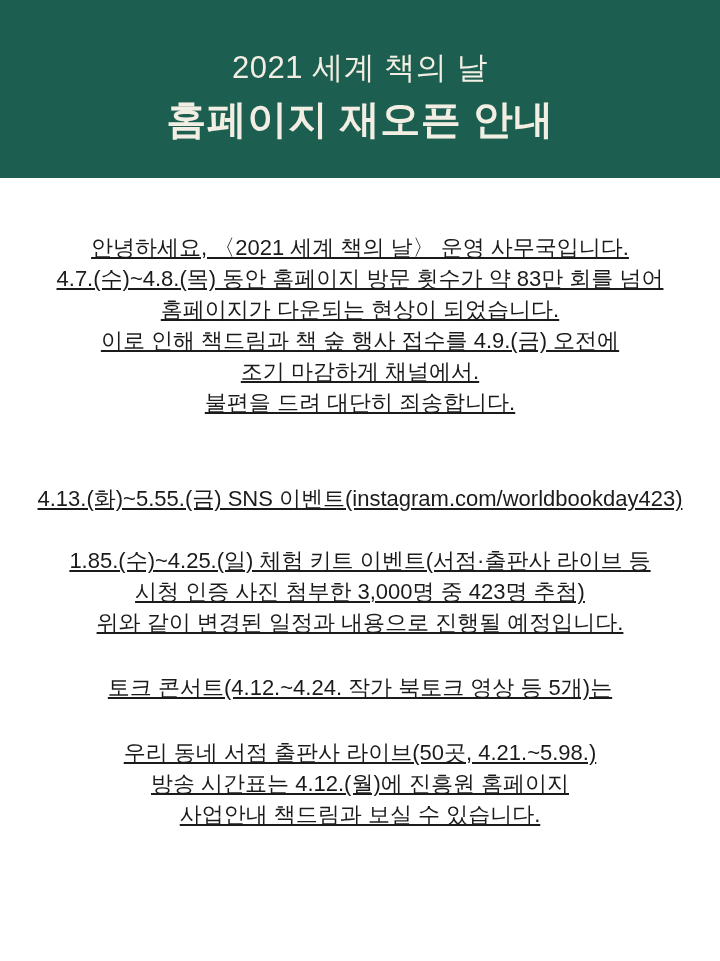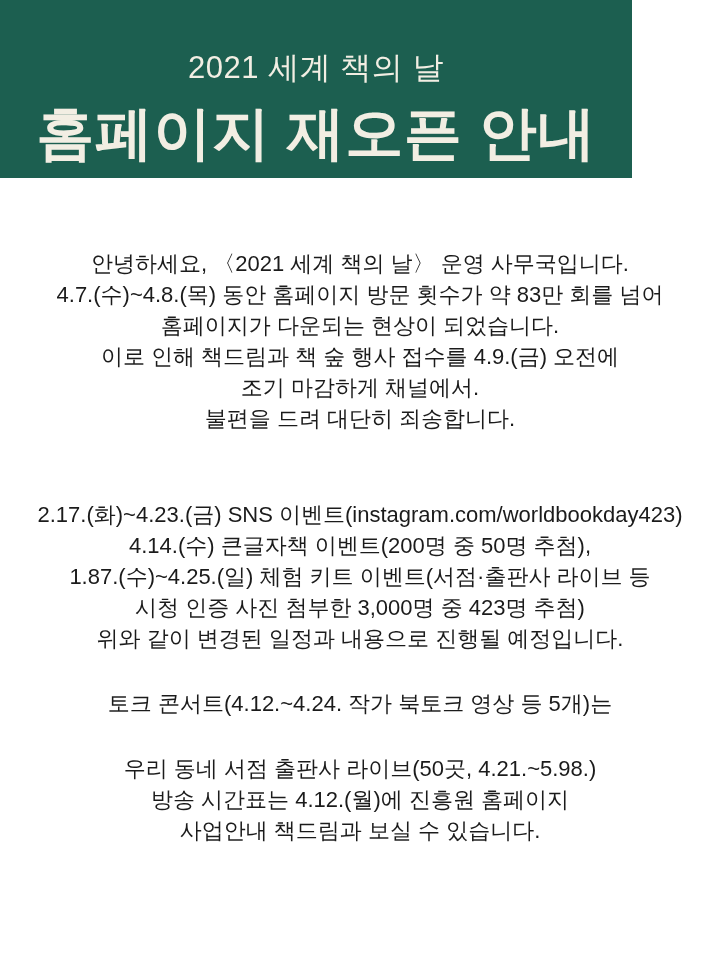"2021 세계 책의 날" .header { width: 632px -> 720px }
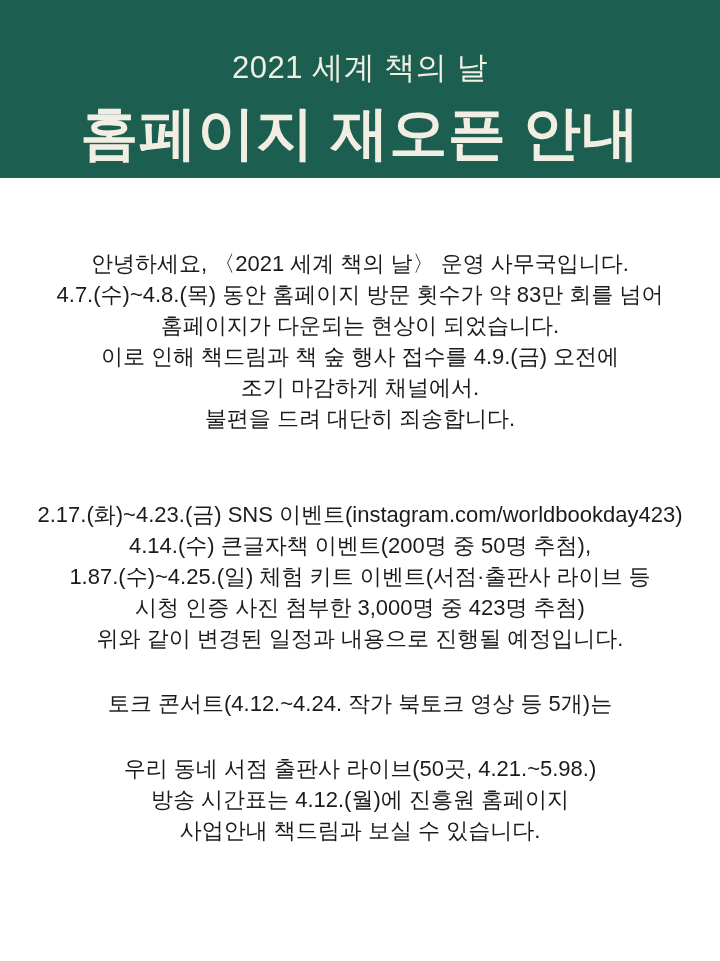"홈페이지 재오픈 안내" .header .title { font-size: 58px -> 40px; margin-top: 18px -> 4px }
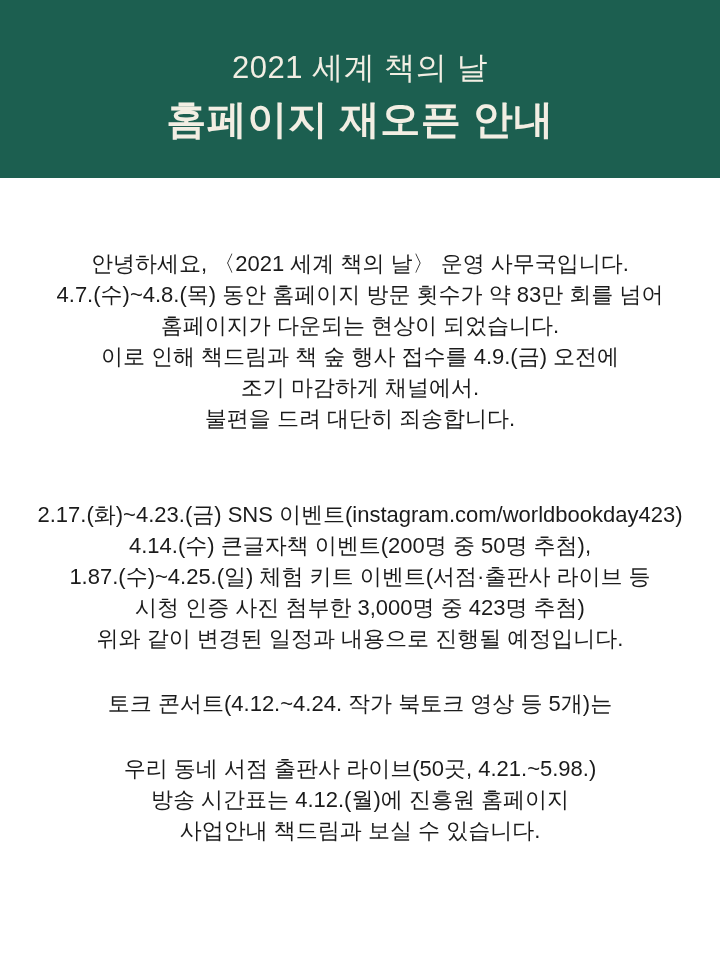"안녕하세요, 〈2021 세계 책의 날〉" .content p.para { margin: 16px 0 34px 0 -> 0 0 34px 0; text-decoration: none -> underline }
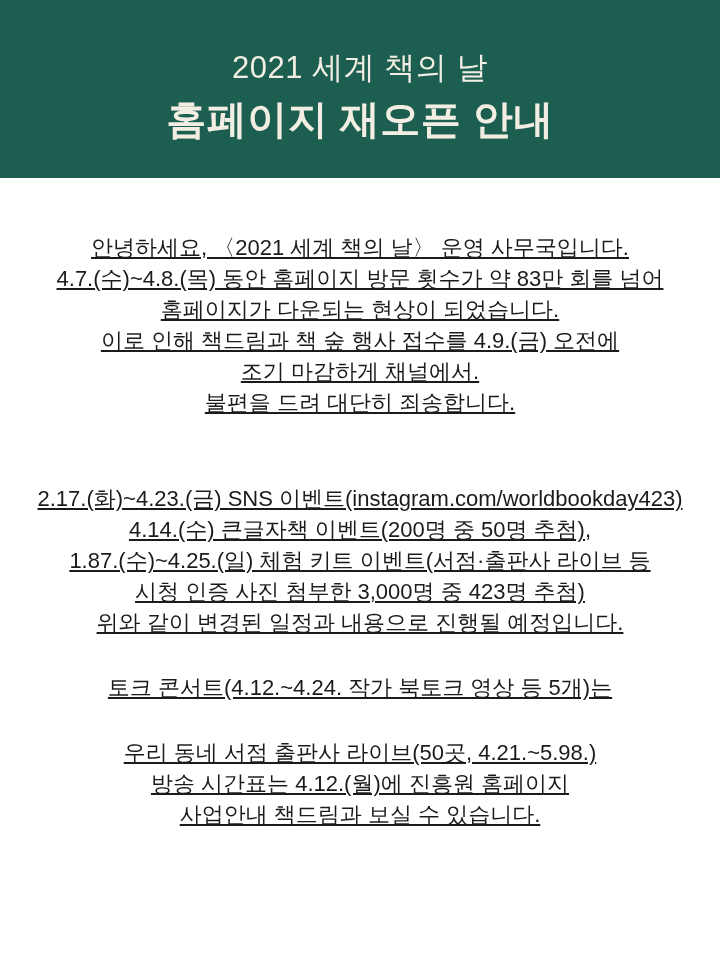"2.17.(화)~4.23.(금) SNS" span.line { text: 2.17.(화)~4.23 -> 4.13.(화)~5.55 }
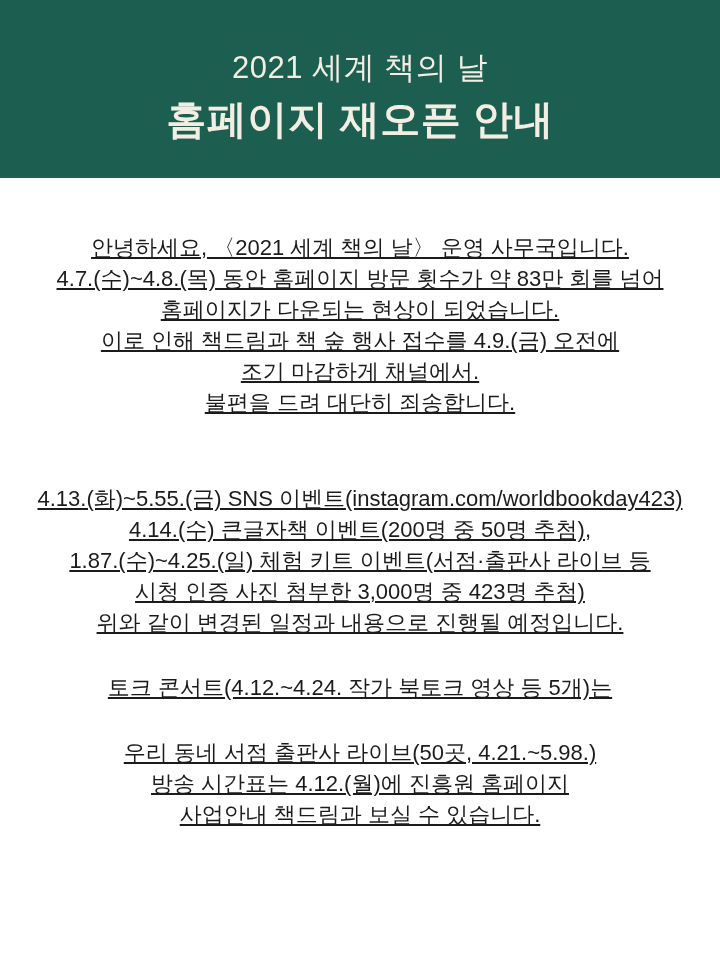"4.14.(수) 큰글자책 이벤트(200명 중 50명" span.line { html: <span>4.14.(수) 큰글자책 이벤트(200명 중 50명 추첨),</span> -> none }
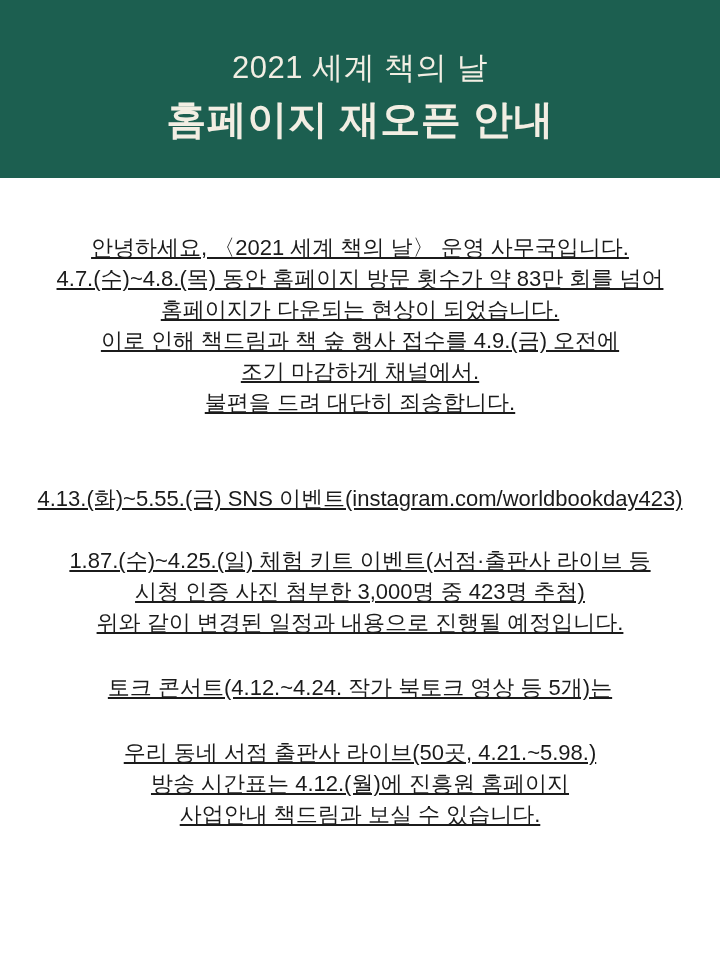"1.87.(수)~4.25.(일) 체험 키트 이벤트(서점·출판사 라이브" span.line { text: 1.87 -> 1.85 }
